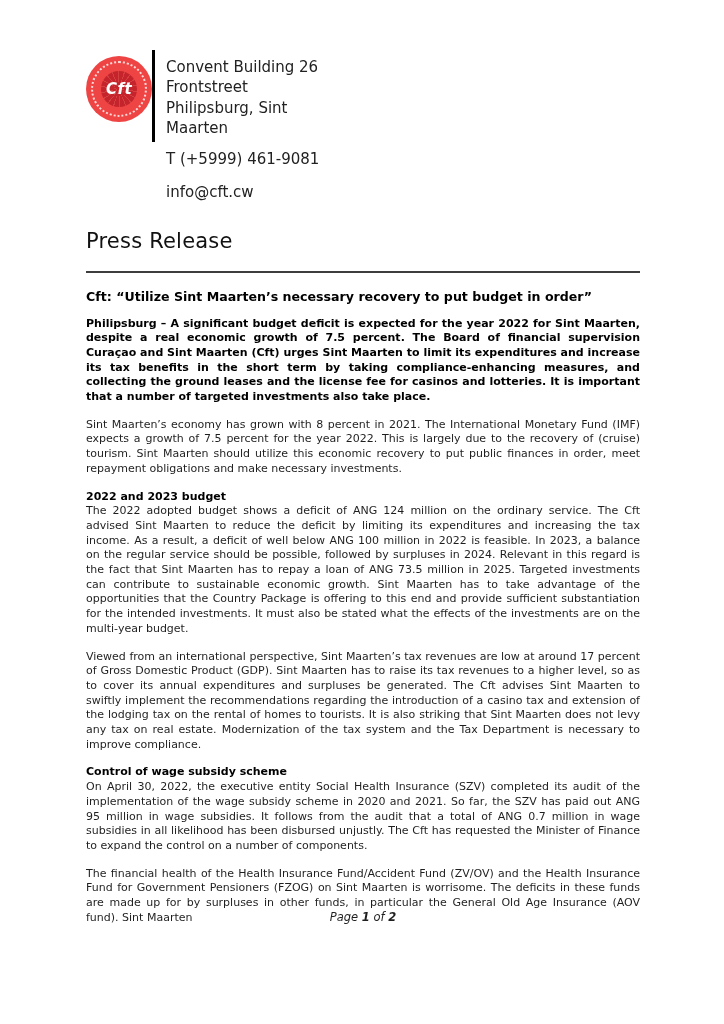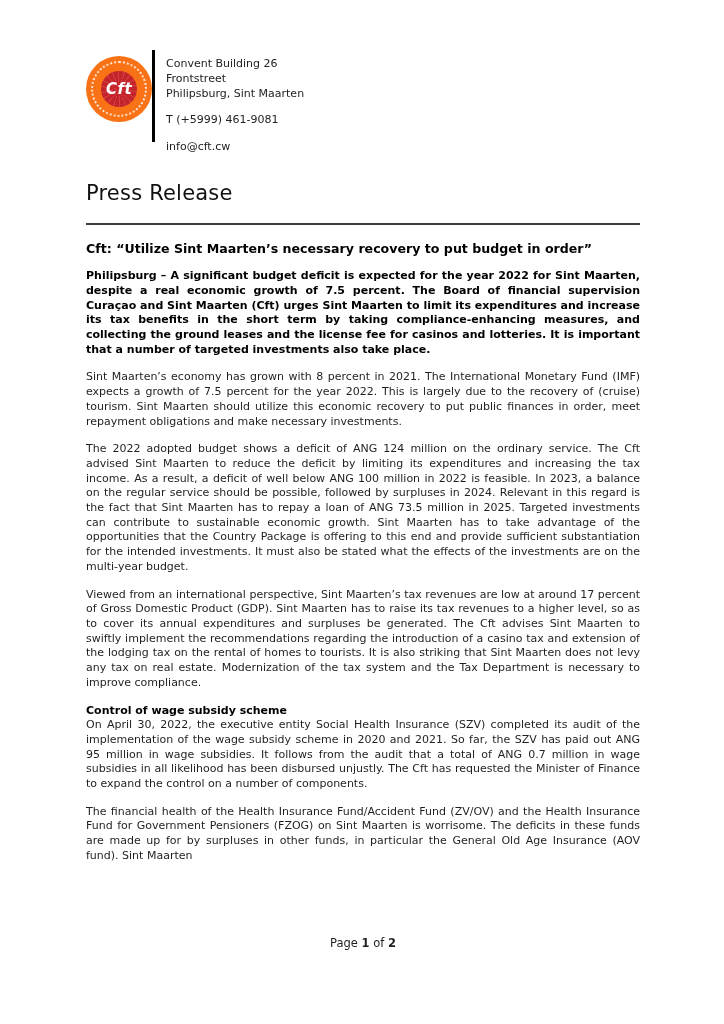"Convent Building 26 Frontstreet" .contact { font-size: 11px -> 15px }
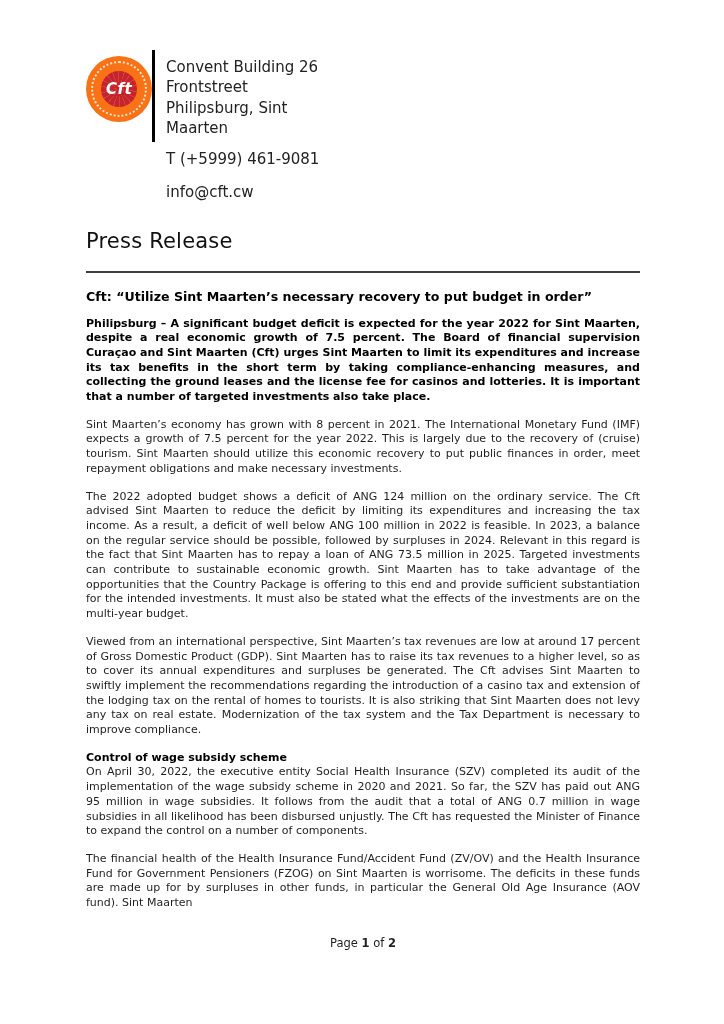"Cft" .logo-outer { background: #f97316 -> #ef4444 }
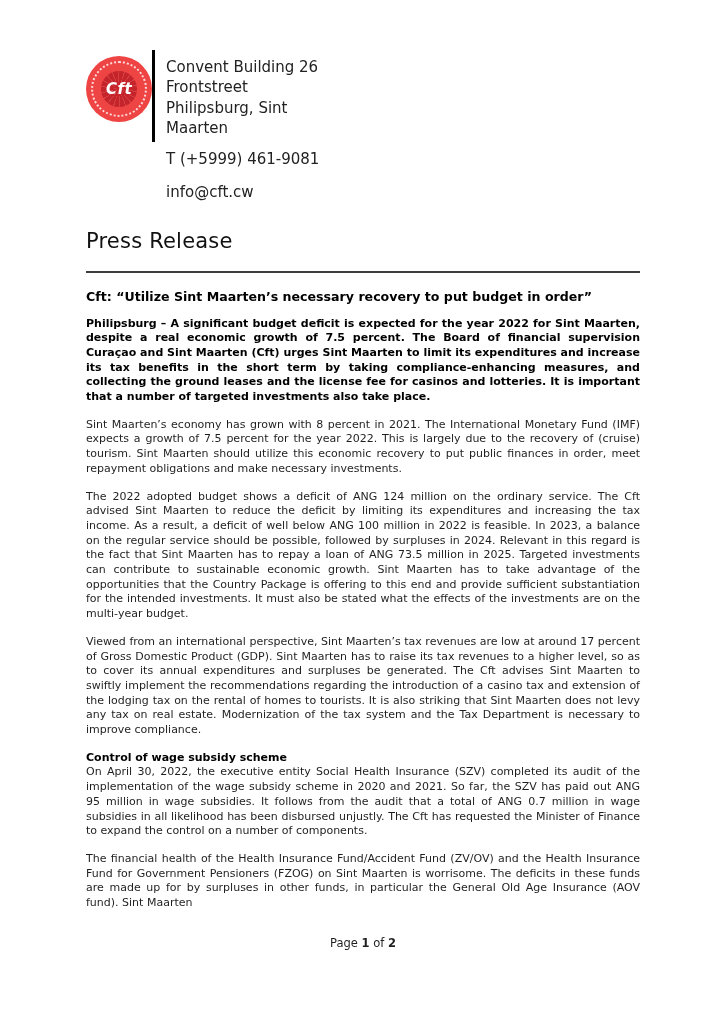"2022 and 2023 budget" div.section-heading { html: none -> <div>2022 and 2023 budget</div> }
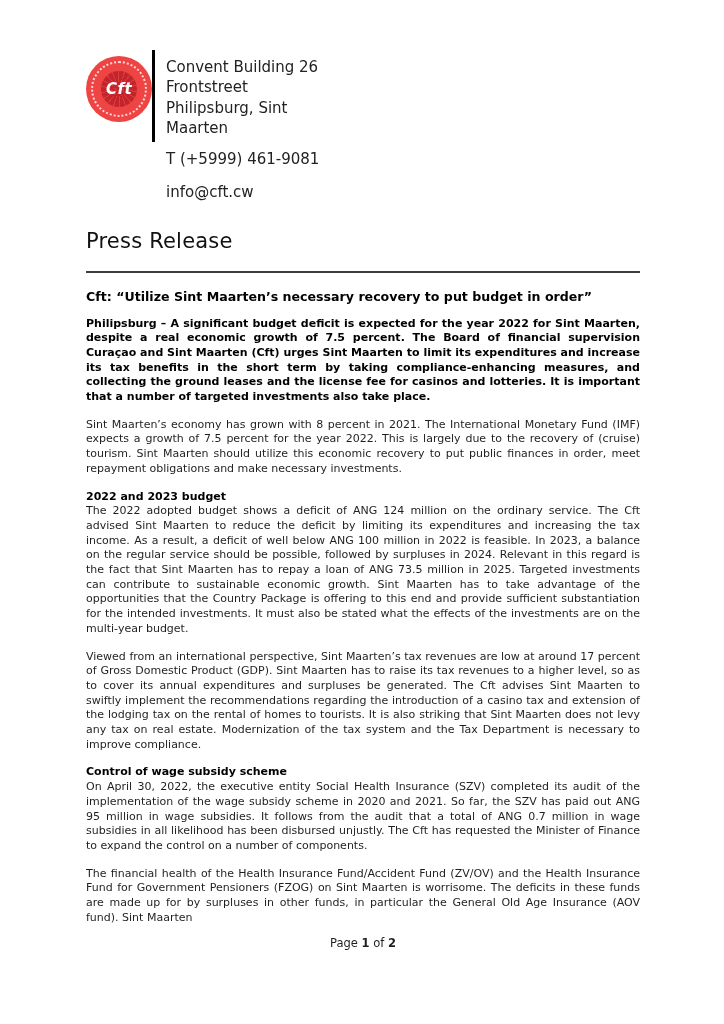"Page 1 of 2" .footer { font-style: none -> italic; top: 936px -> 910px }
